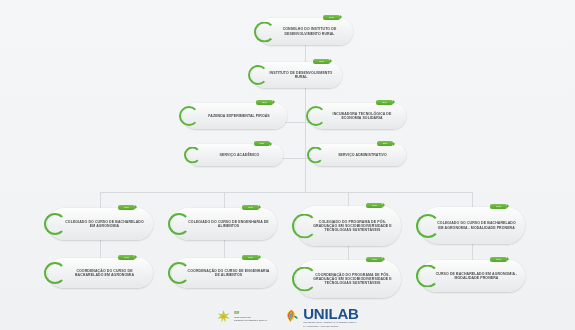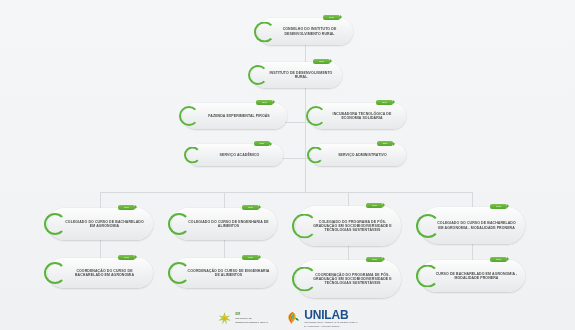"UNILAB" .unilab-word { font-size: 12px -> 15px }
